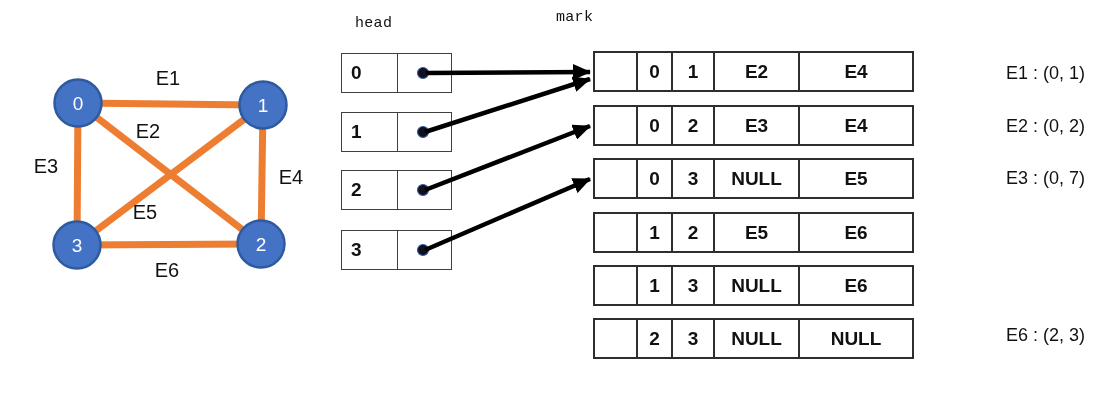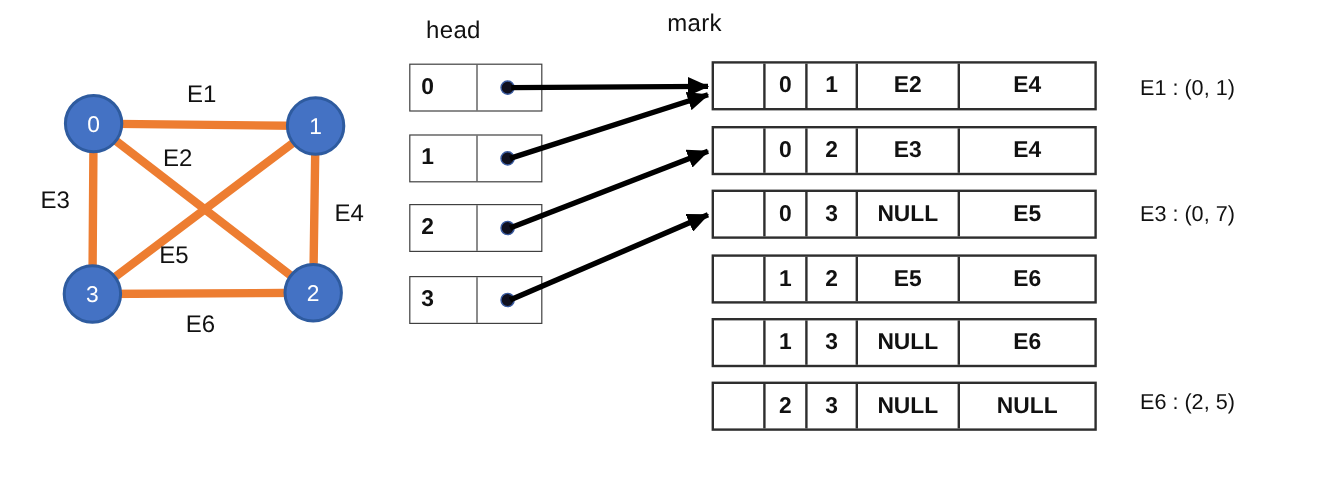"head" .section-label { font-family: none -> Liberation Mono, monospace; font-size: 20px -> 15px }
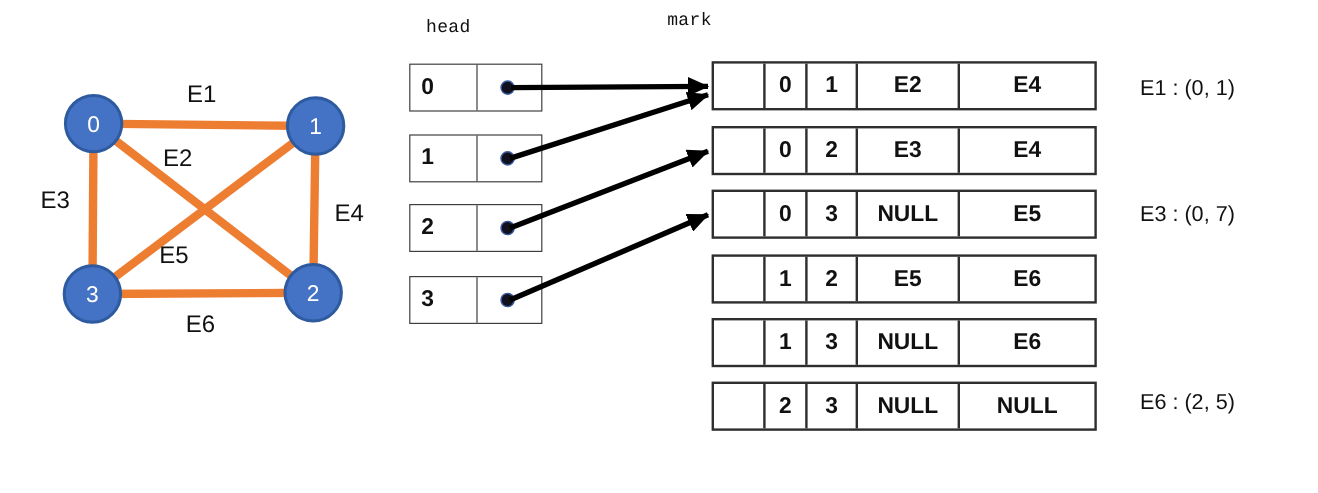"E1 : (0, 1)" .edge-def { text-align: left -> right }
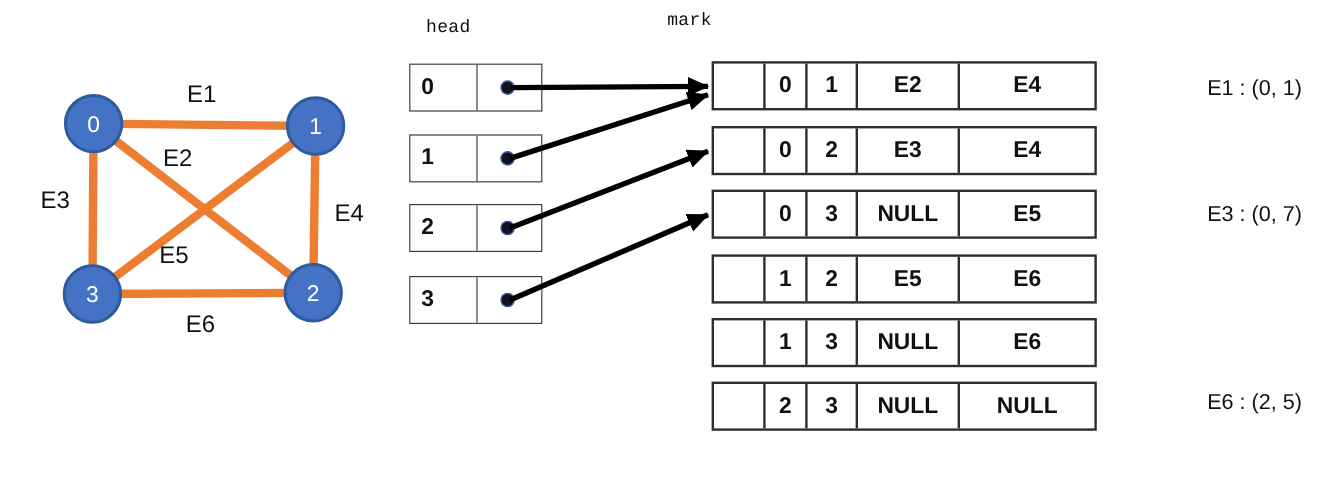"E2 : (0, 2)" div.edge-def { html: none -> <div>E2 : (0, 2)</div> }
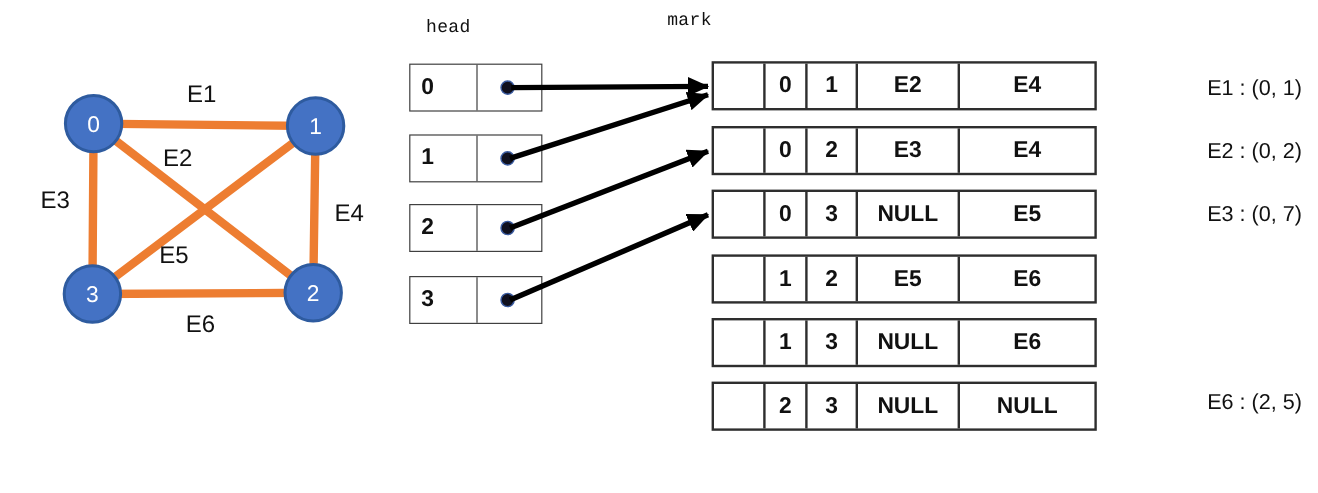"E6 : (2, 5)" div.edge-def { text: 5 -> 3 }
